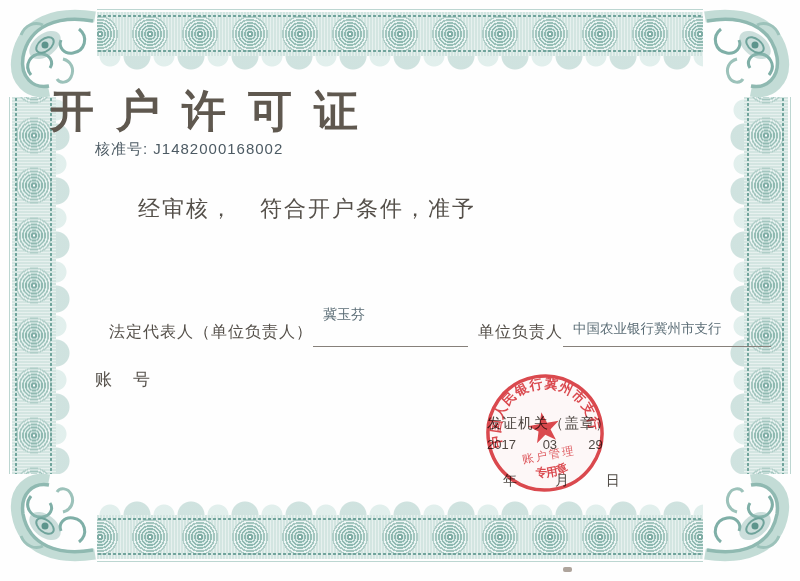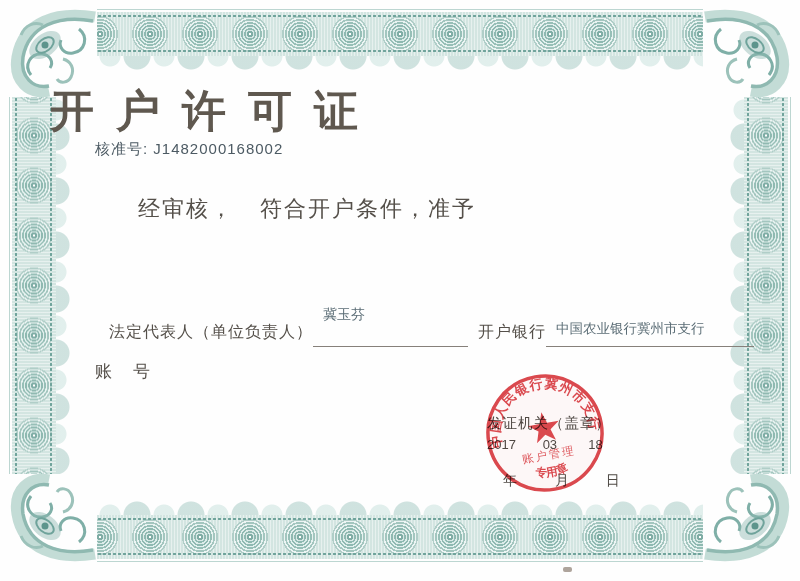"开户银行" span.lbl { text: 开户银行 -> 单位负责人 }
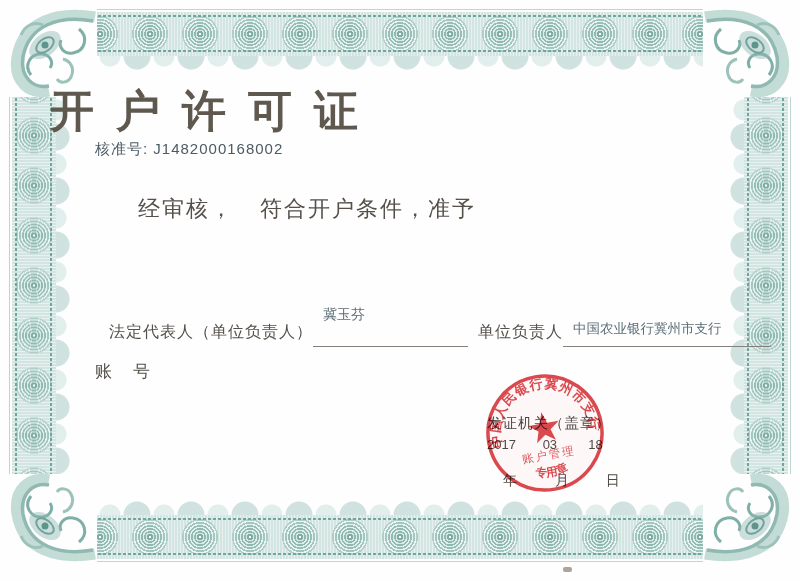"账 号" .acct-row { top: 360px -> 368px }
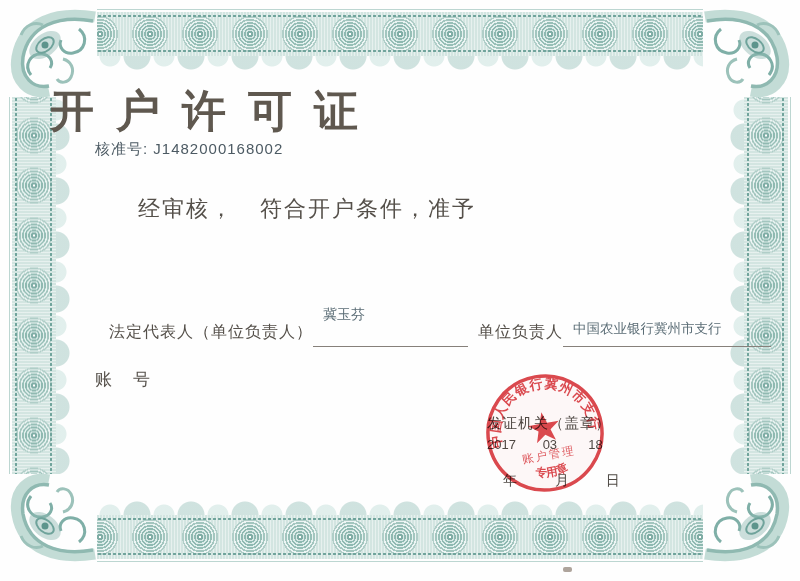"18" span.dn-d { text: 18 -> 29 }
